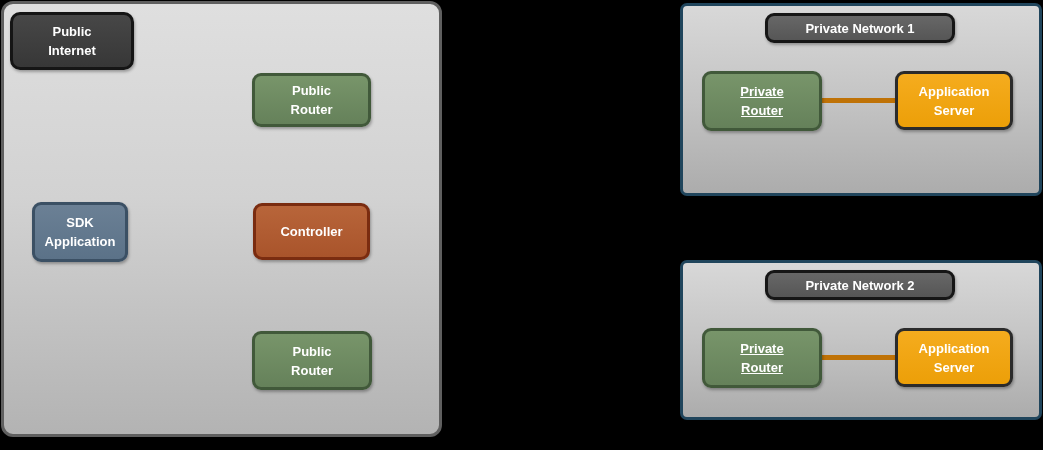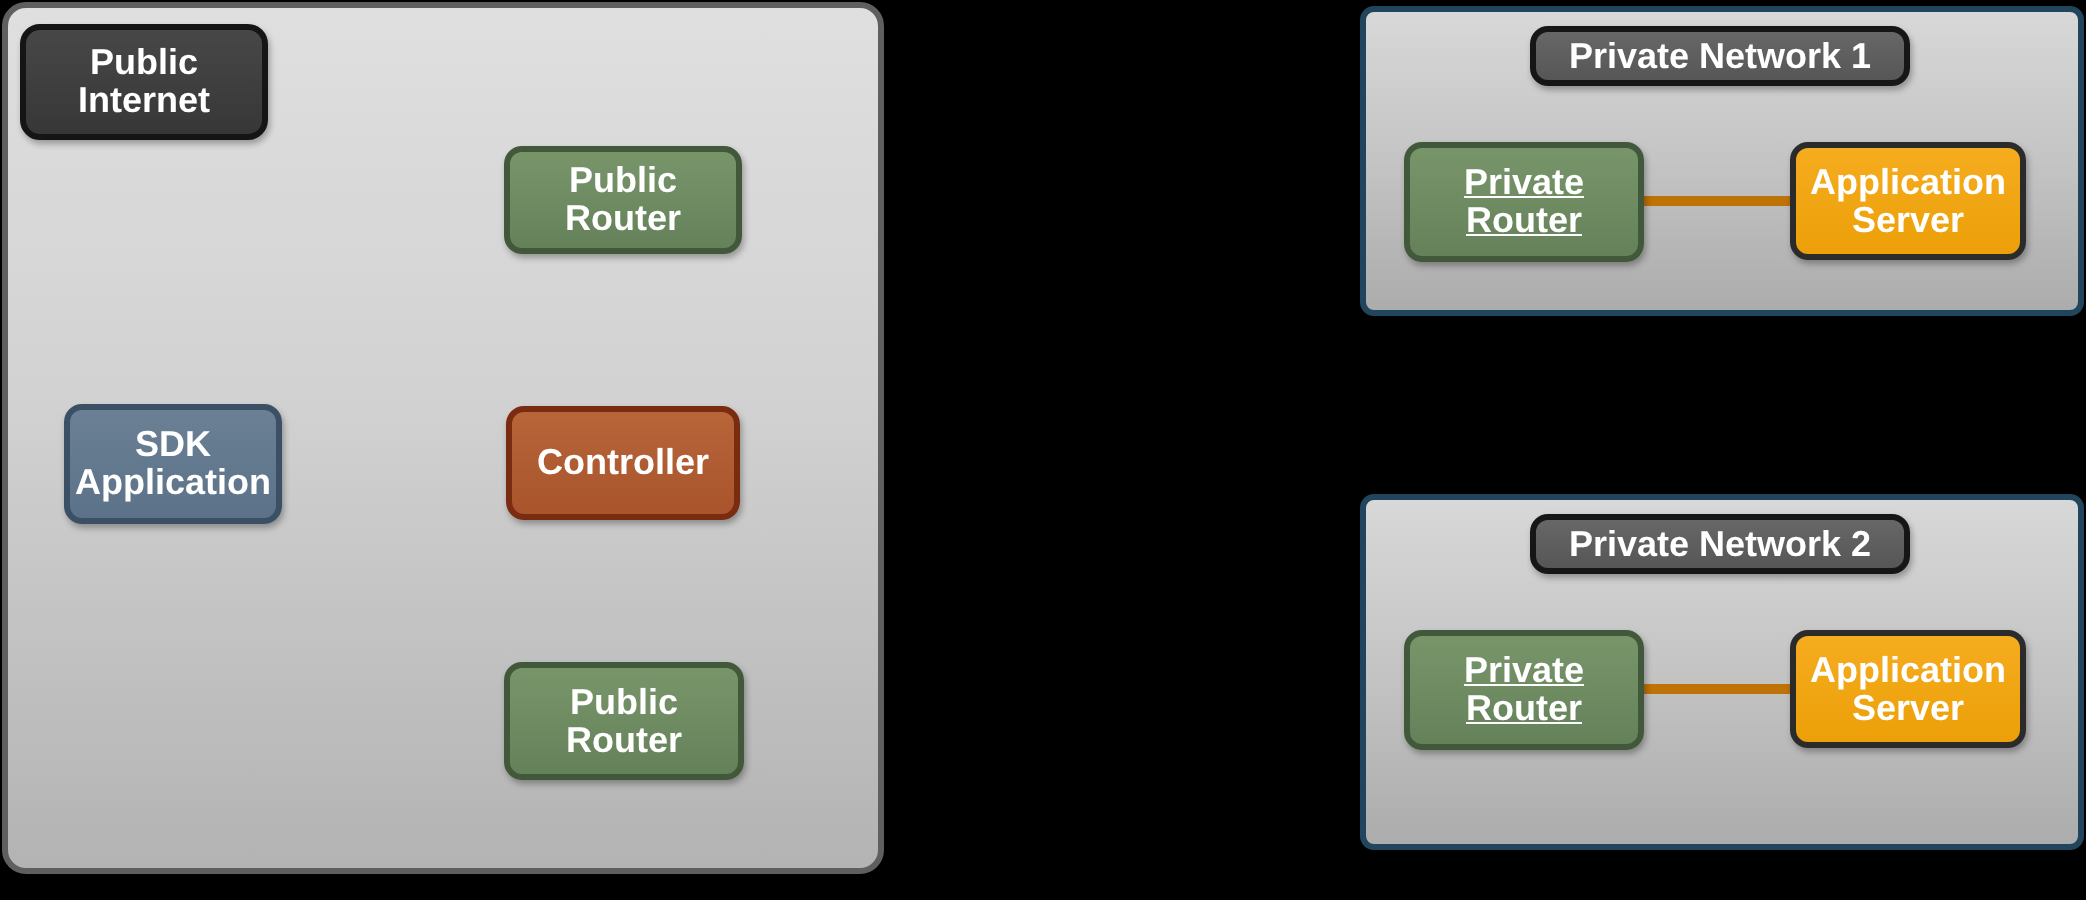"Public" .node { font-size: 18px -> 13px }
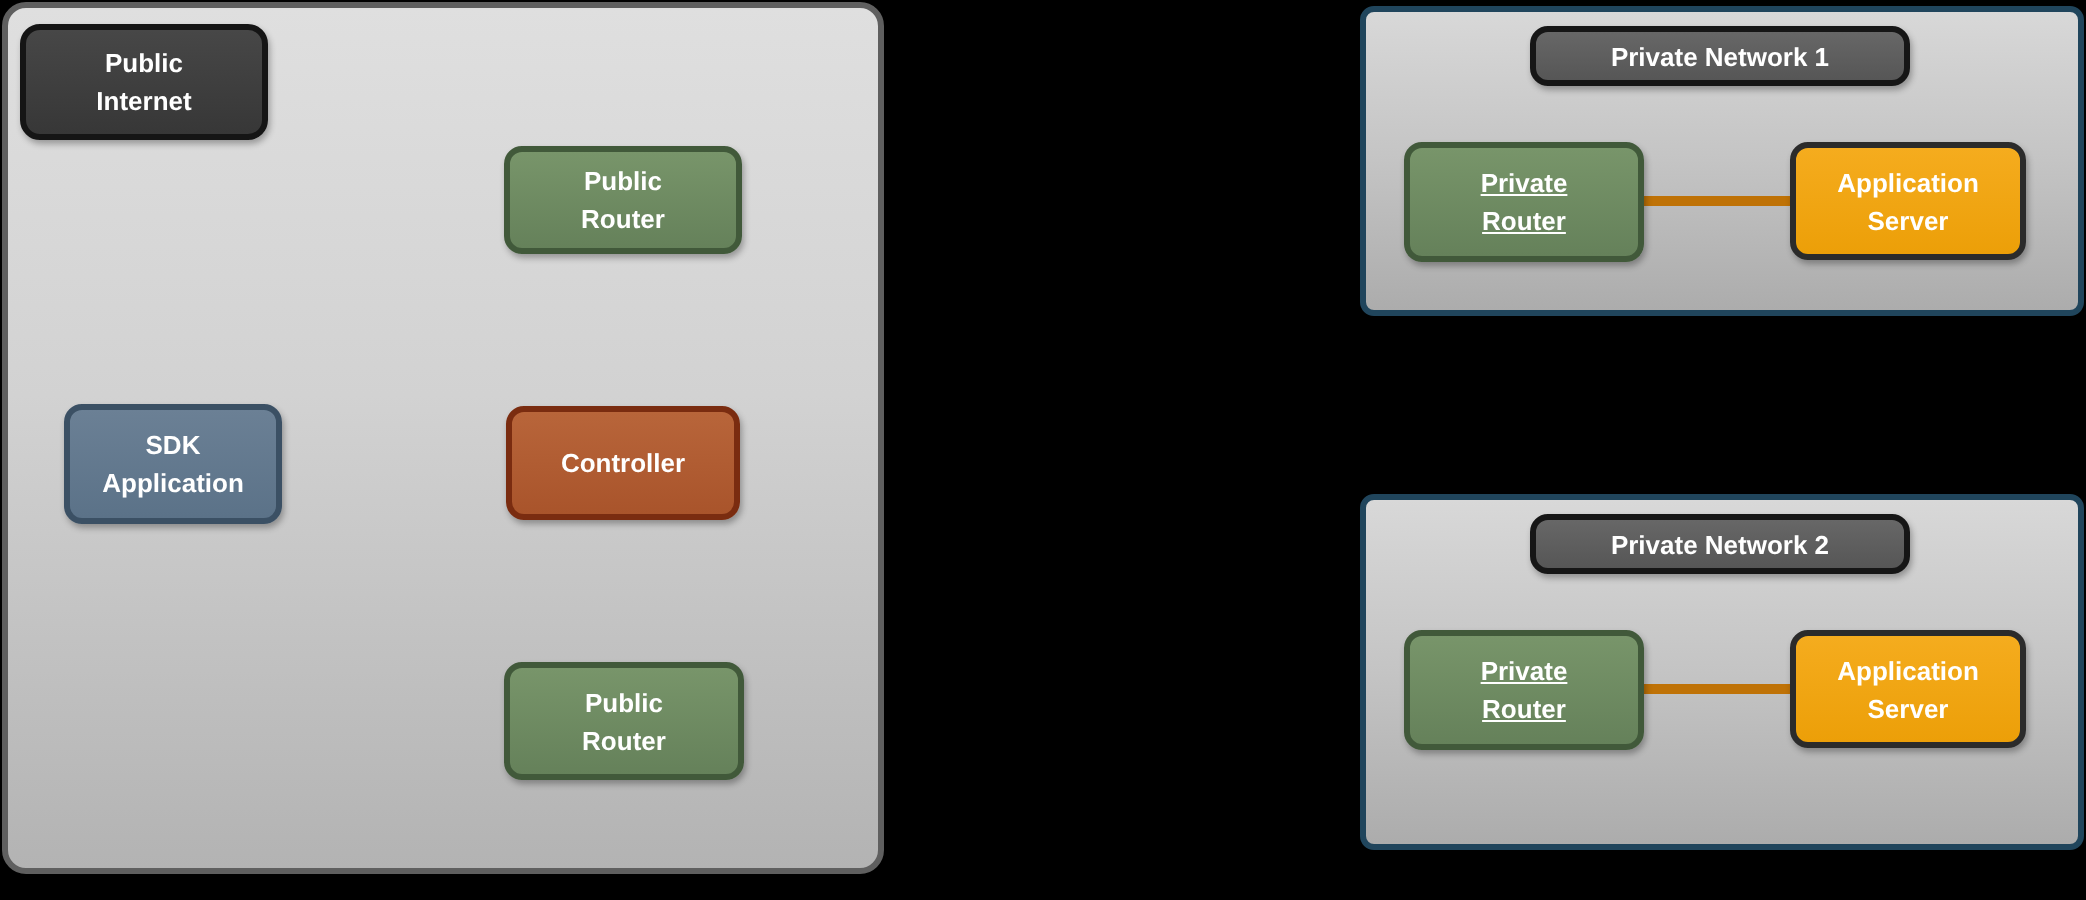"Private Network 1" .private-zone.pn1 { height: 155px -> 193px }
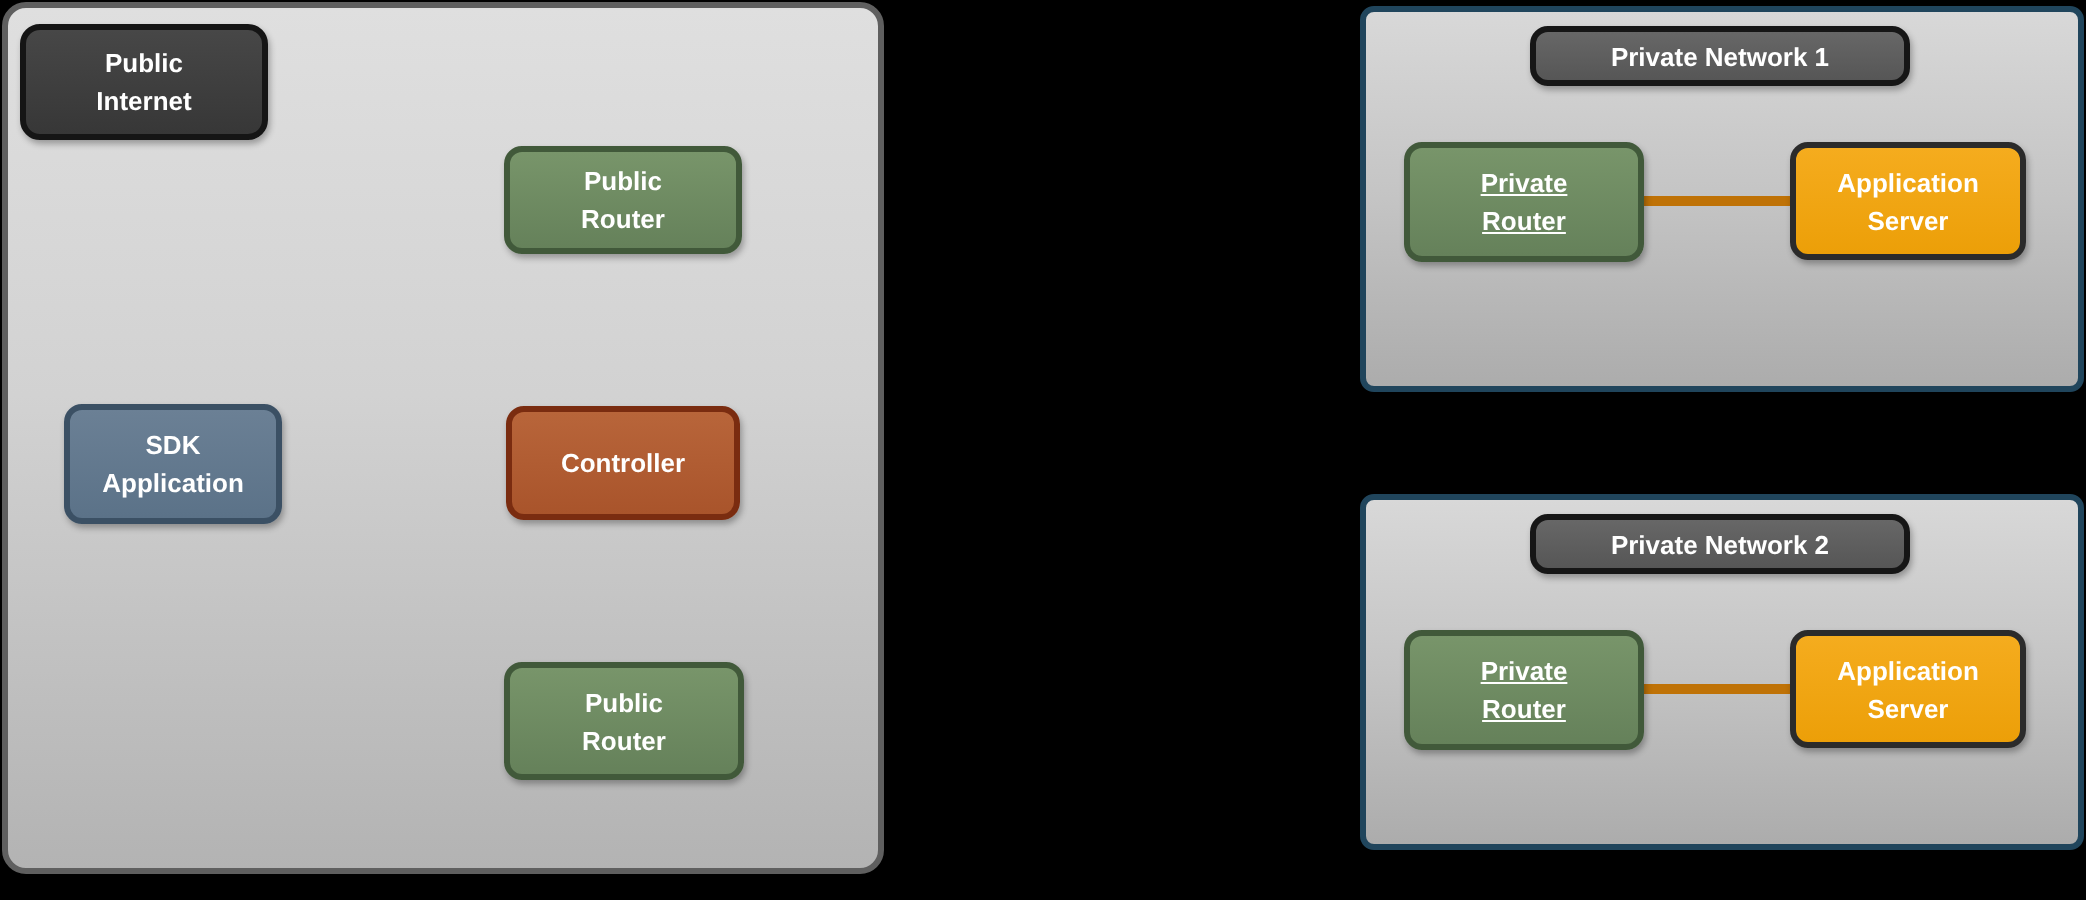"SDK" .sdk-app { width: 109px -> 96px }
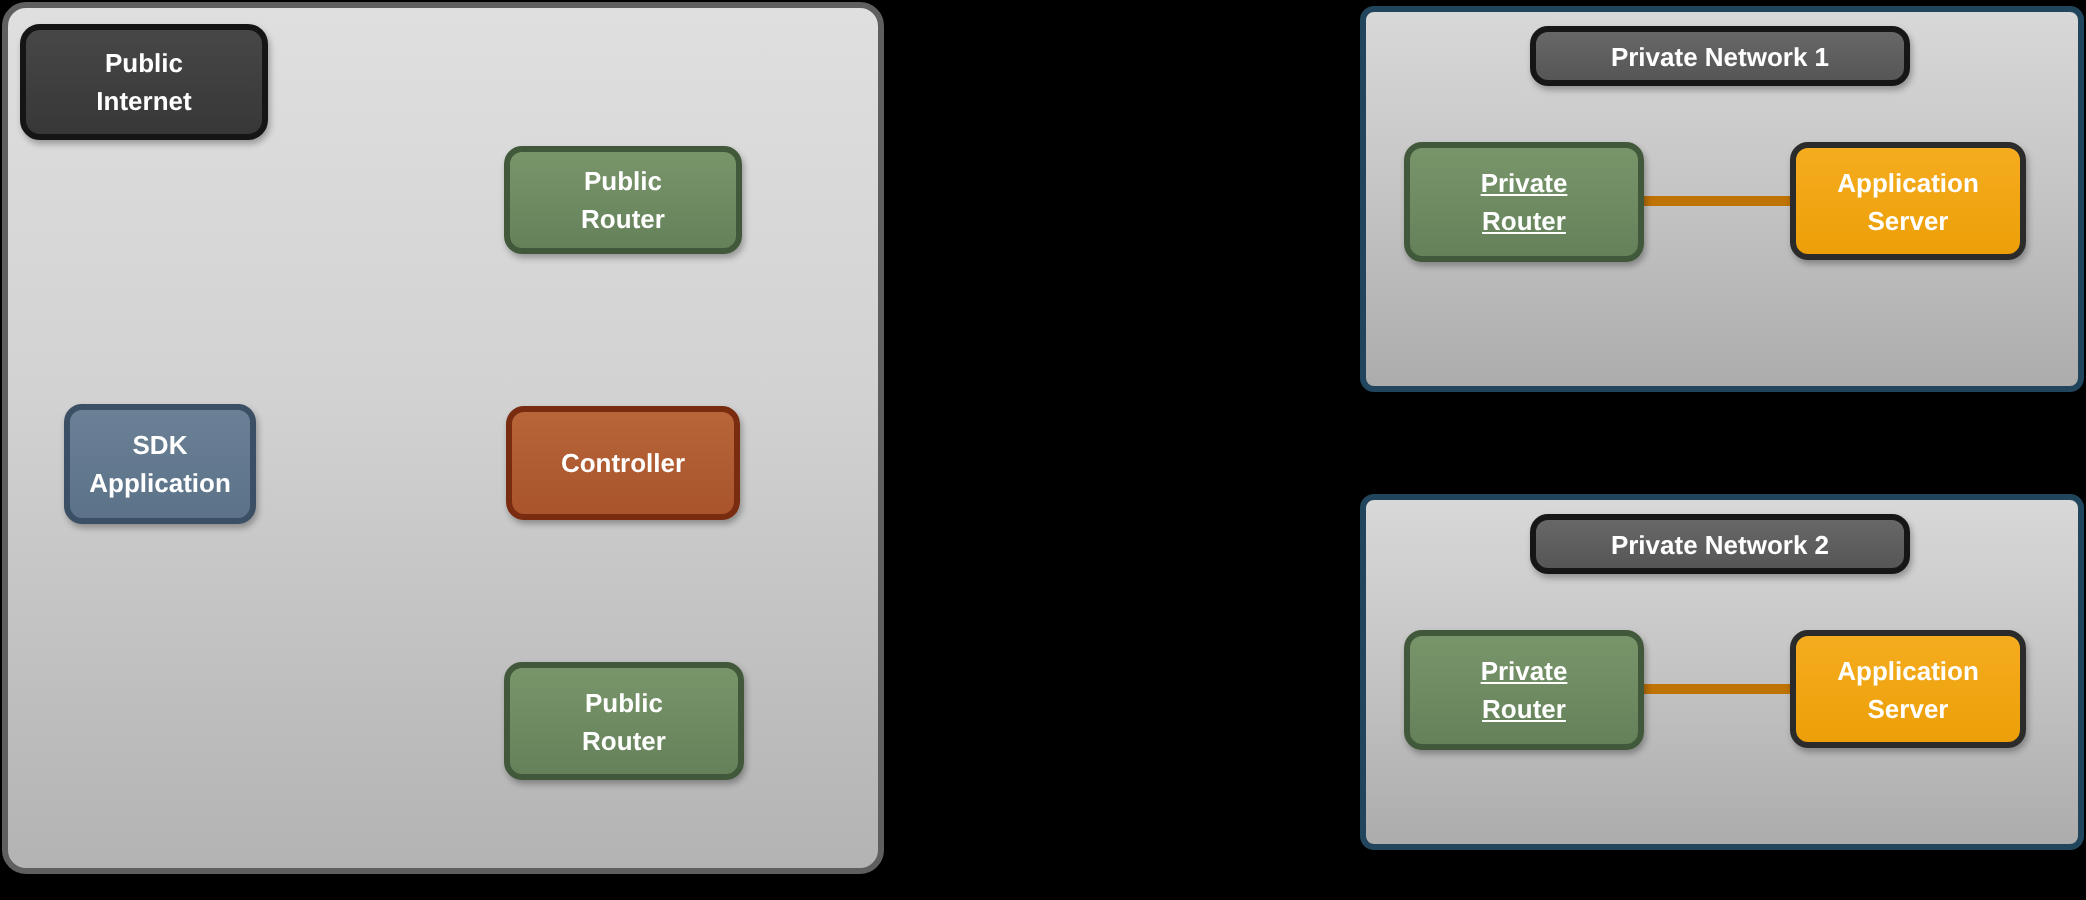"Private Network 2" .private-zone.pn2 { height: 178px -> 160px; top: 247px -> 260px }
